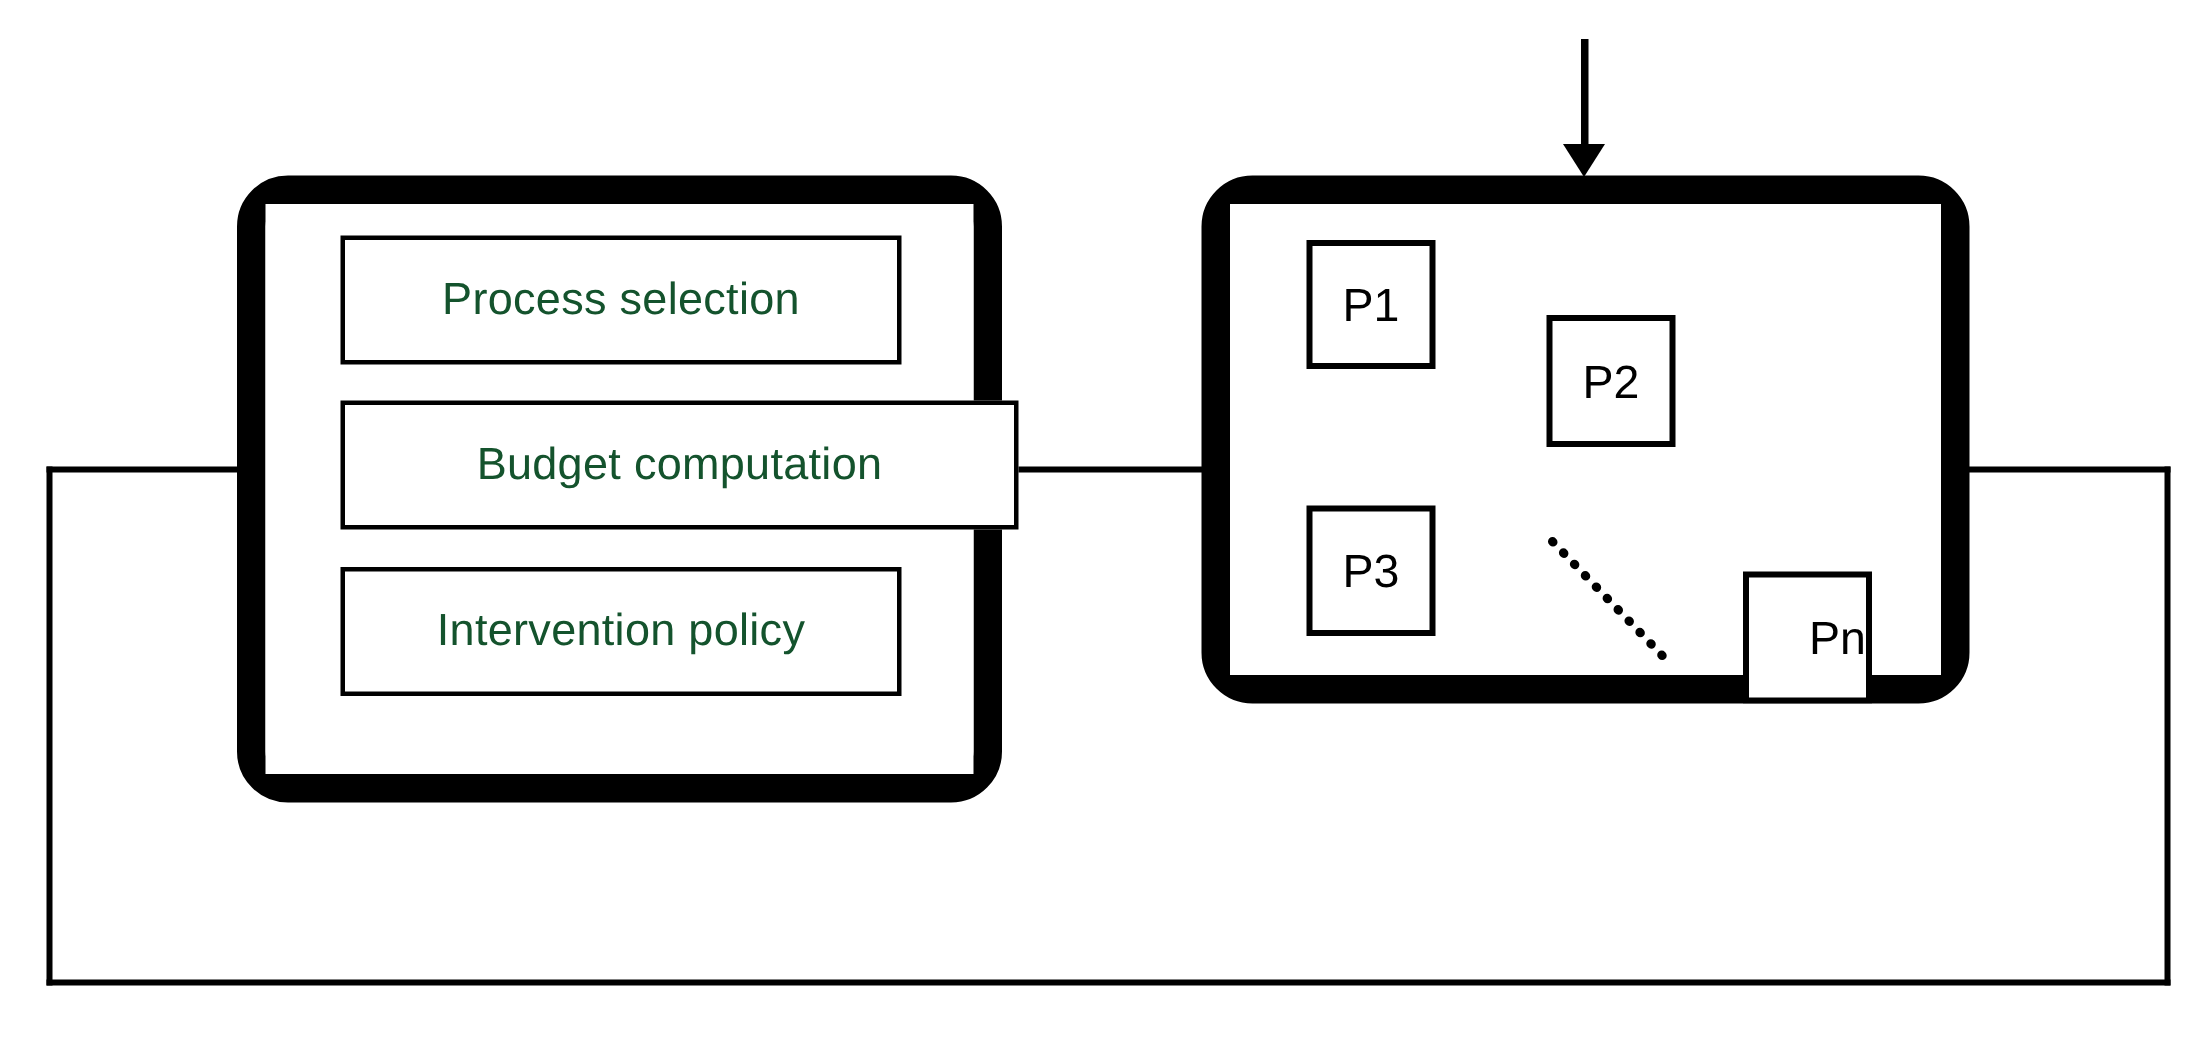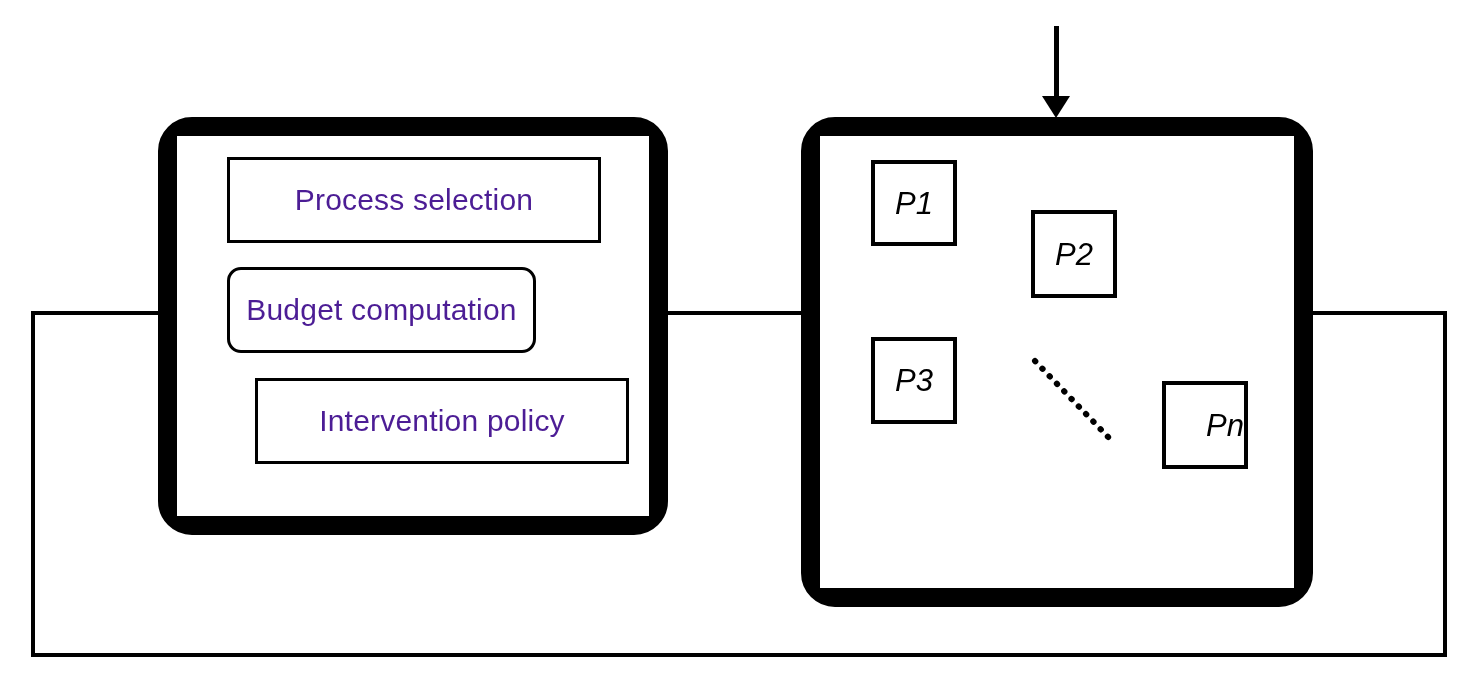"Process selection" .stack-box { color: #4c1d95 -> #14532d }
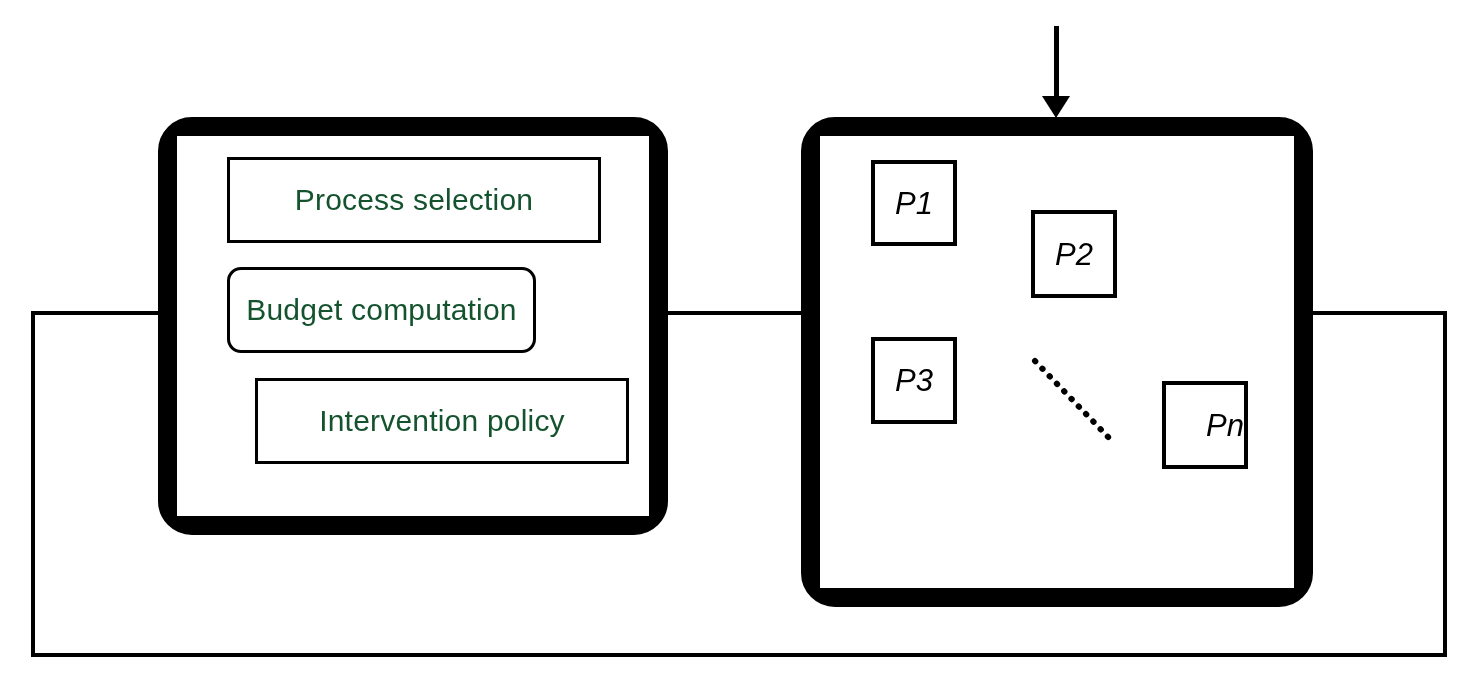"P1" div.shell { font-style: italic -> none; height: 490px -> 352px }
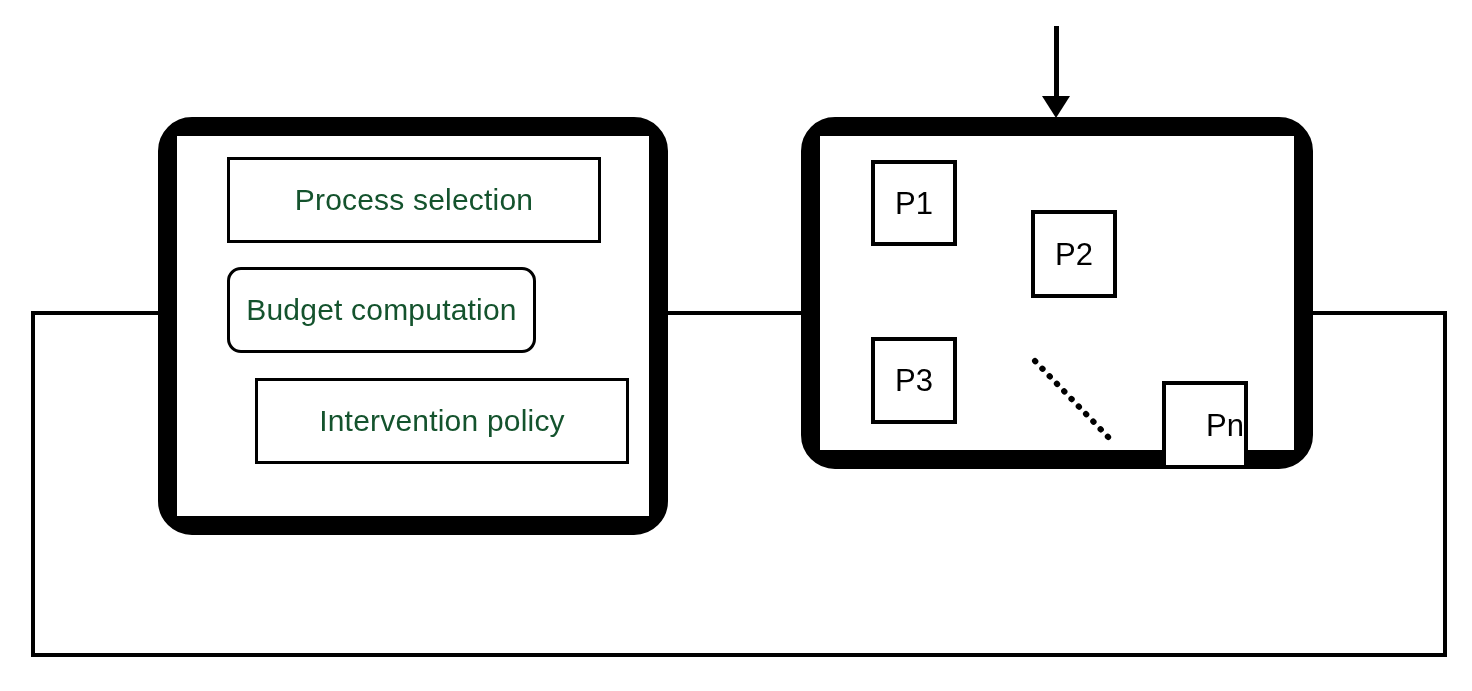"Budget computation" div.stack-box { border-radius: 14px -> none; width: 309px -> 452px }
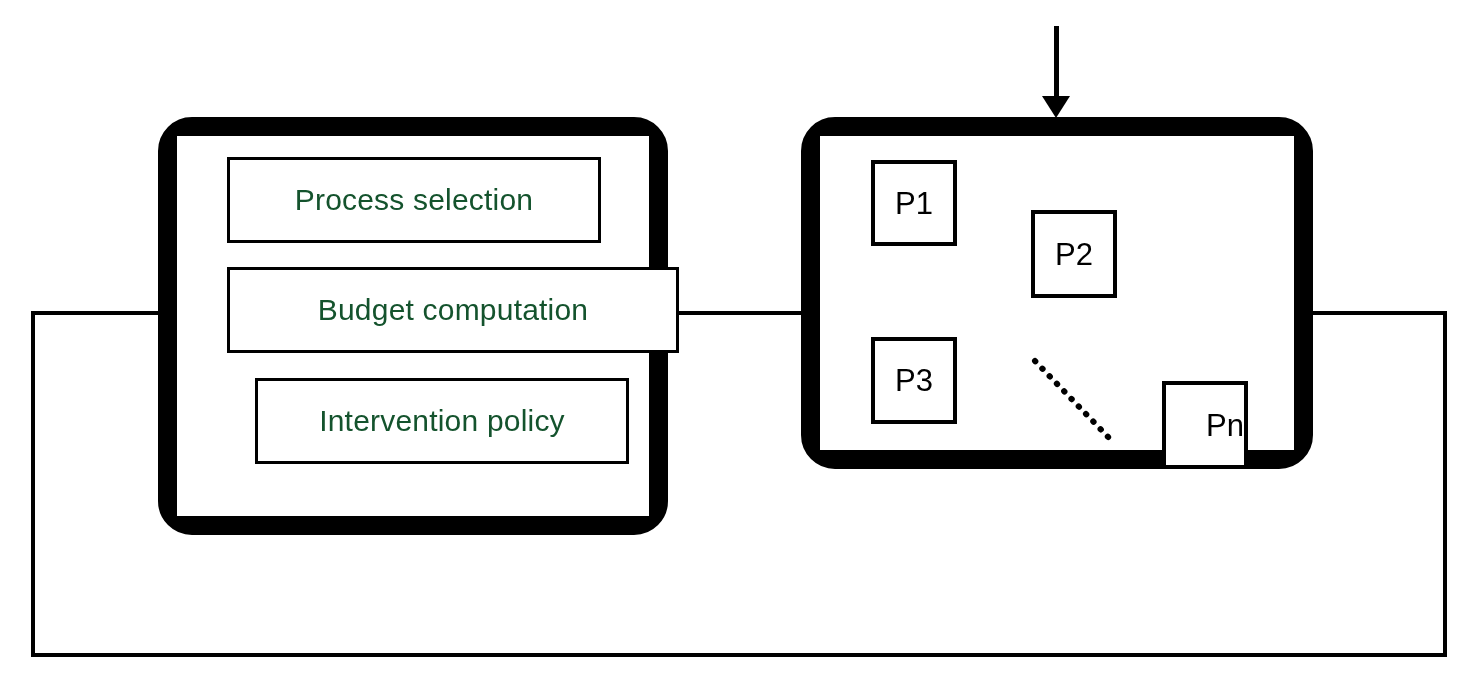"Intervention policy" div.stack-box { margin-left: 28px -> none }
